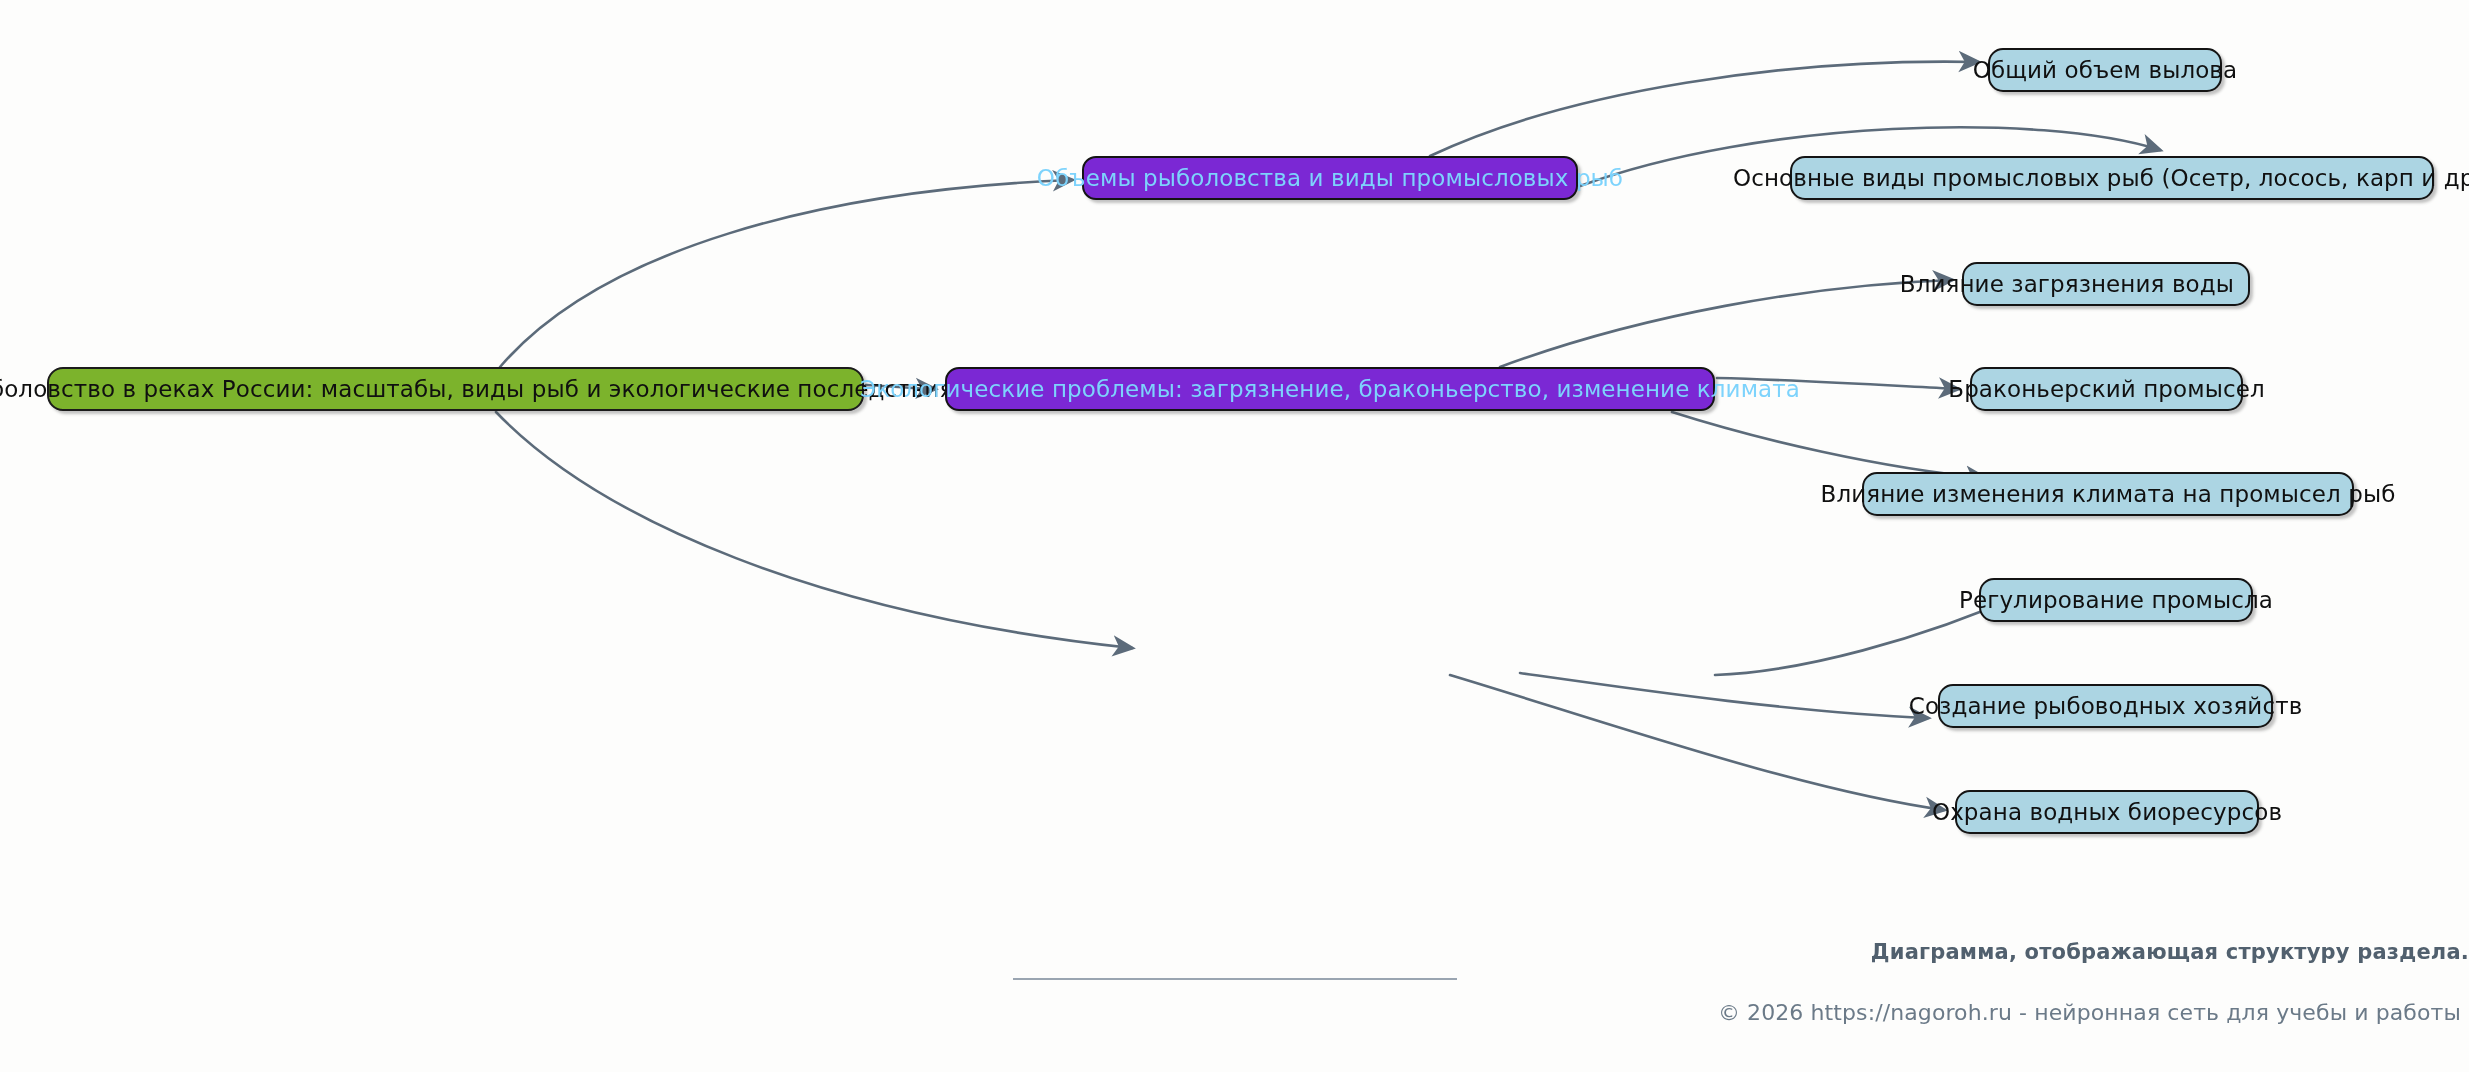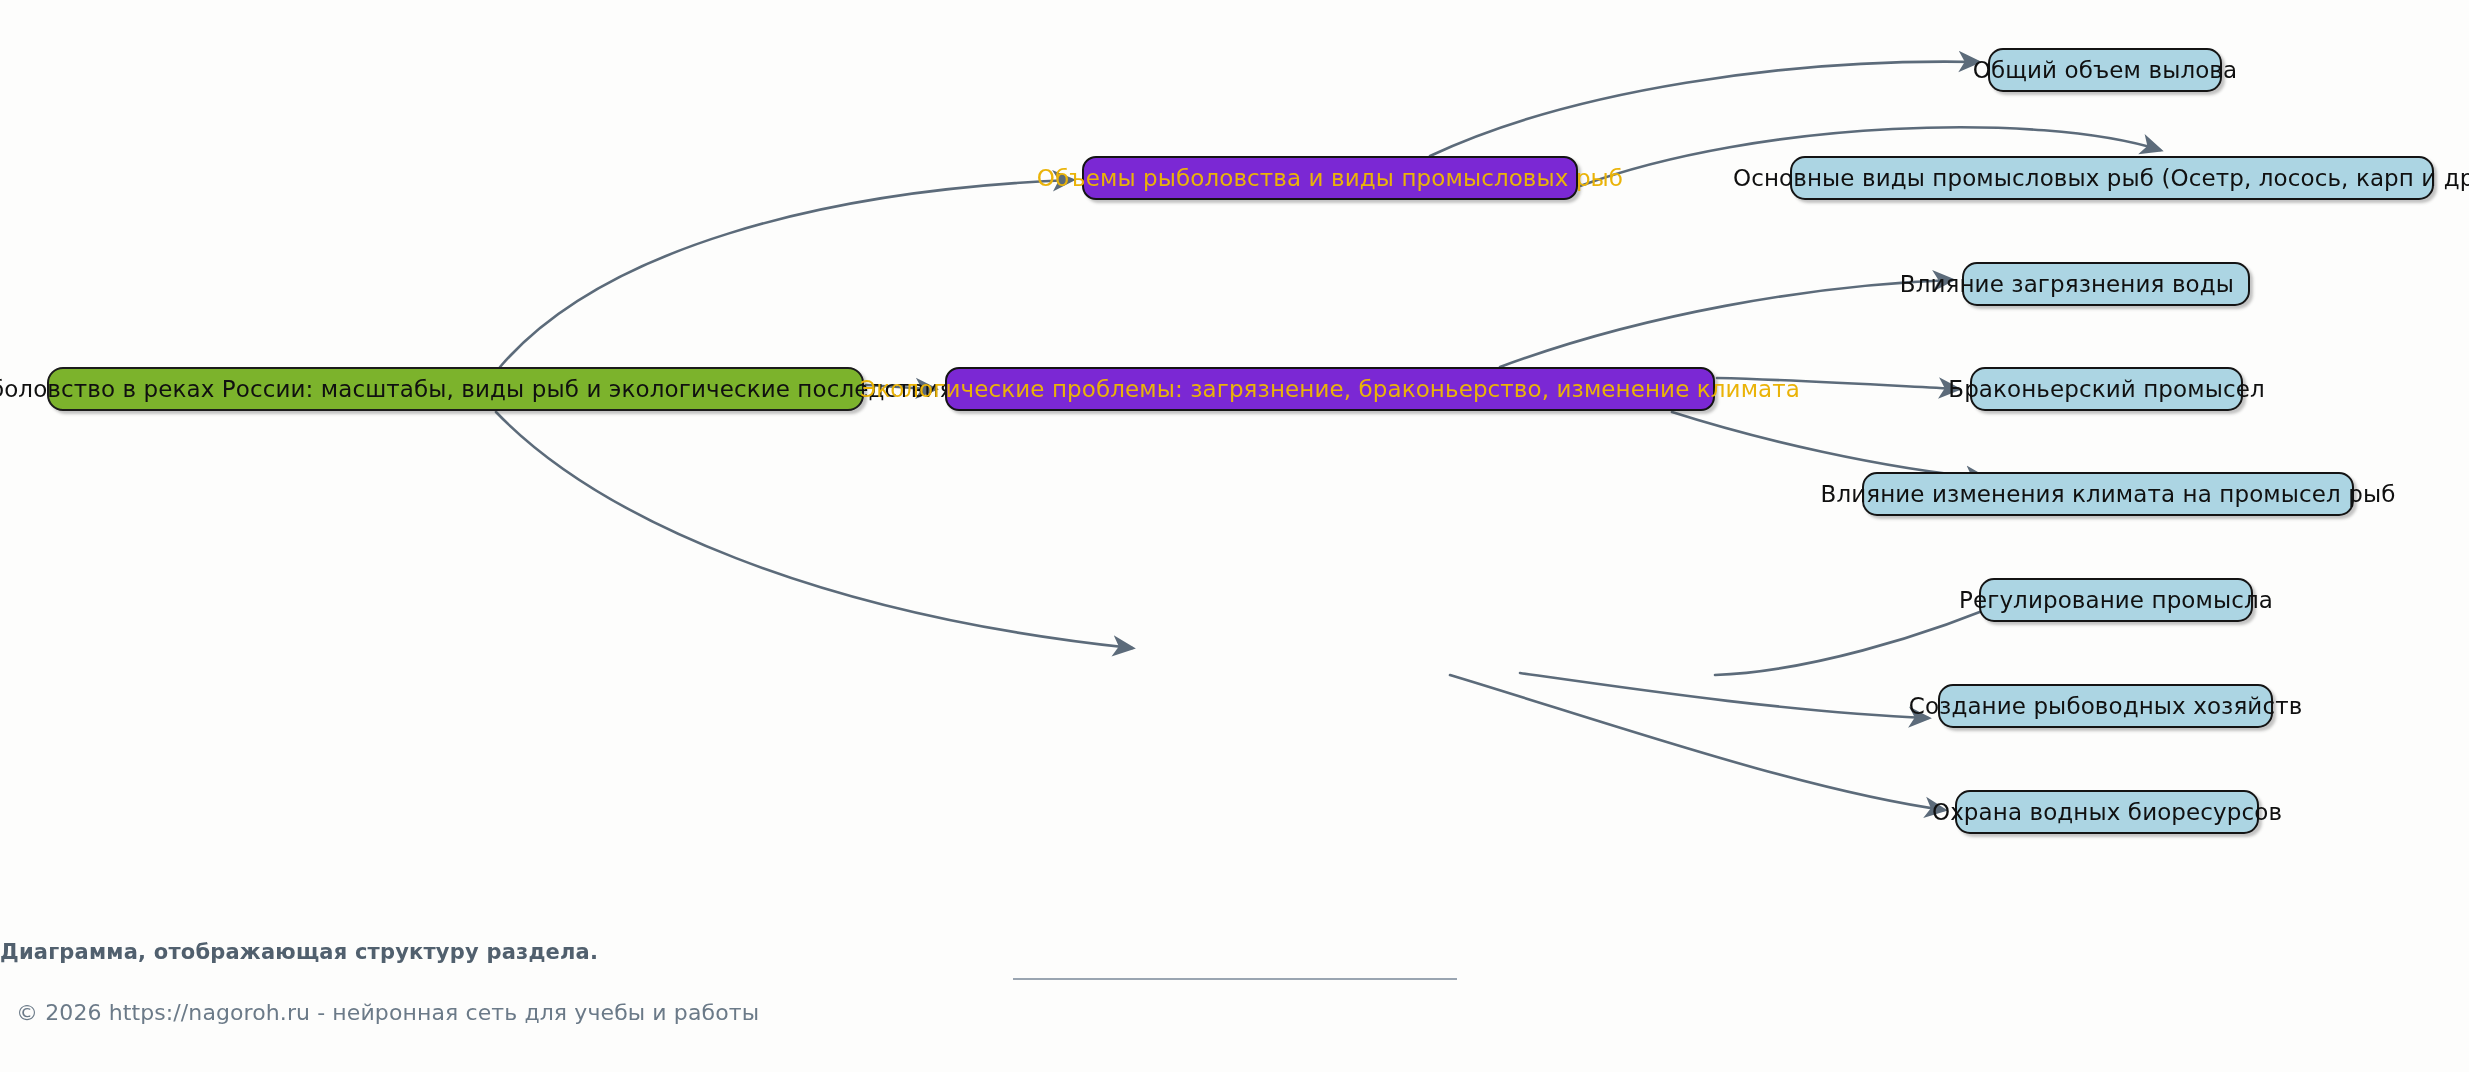"Объемы рыболовства и виды промысловых" .node.branch .label { color: #eab308 -> #7dd3fc }
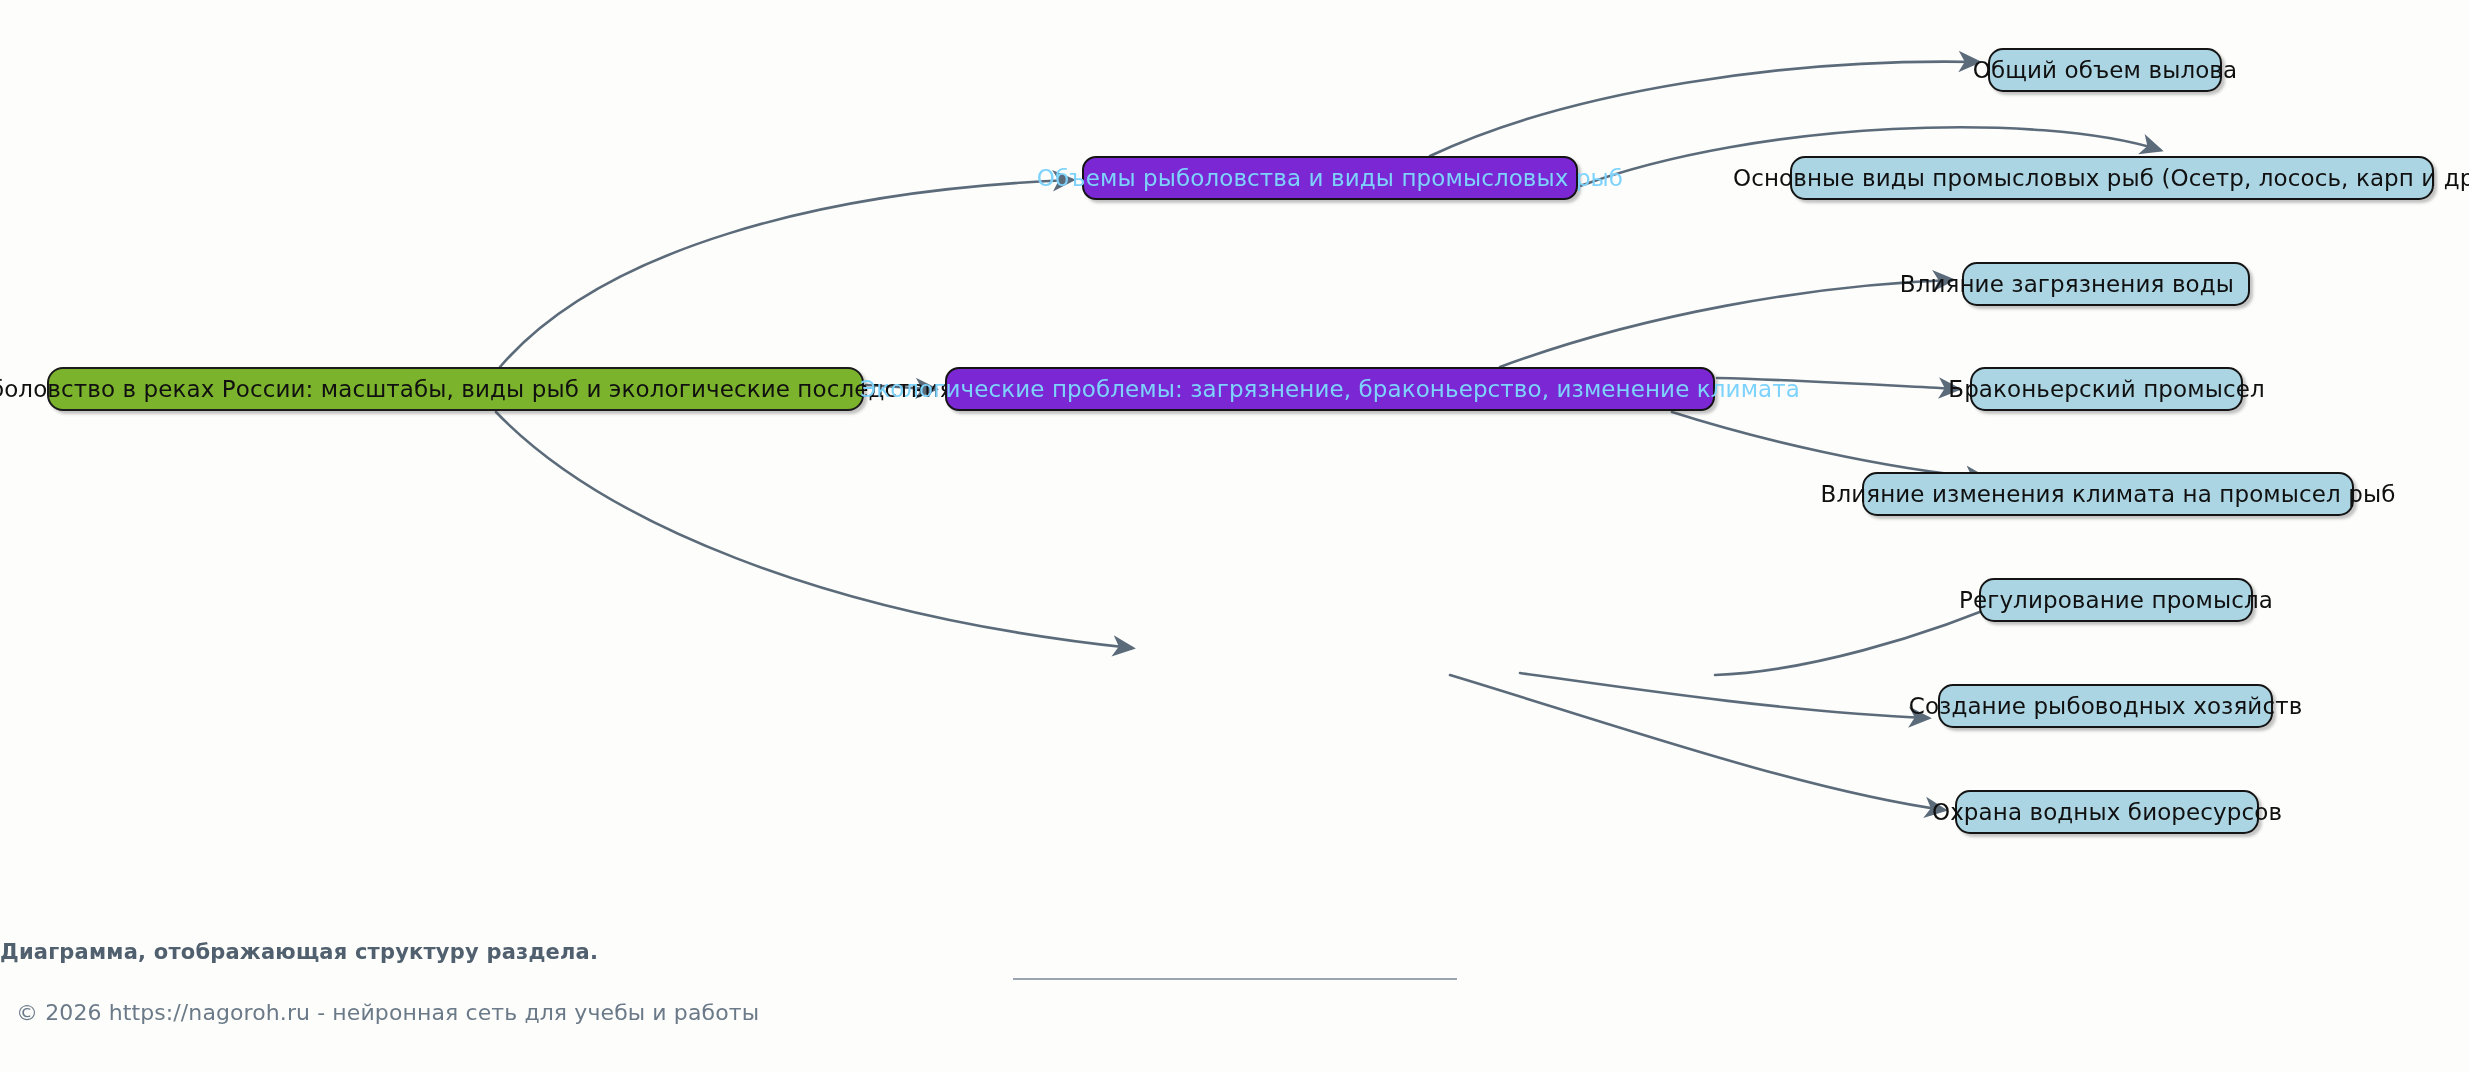"Диаграмма, отображающая структуру" #footer { text-align: left -> right }
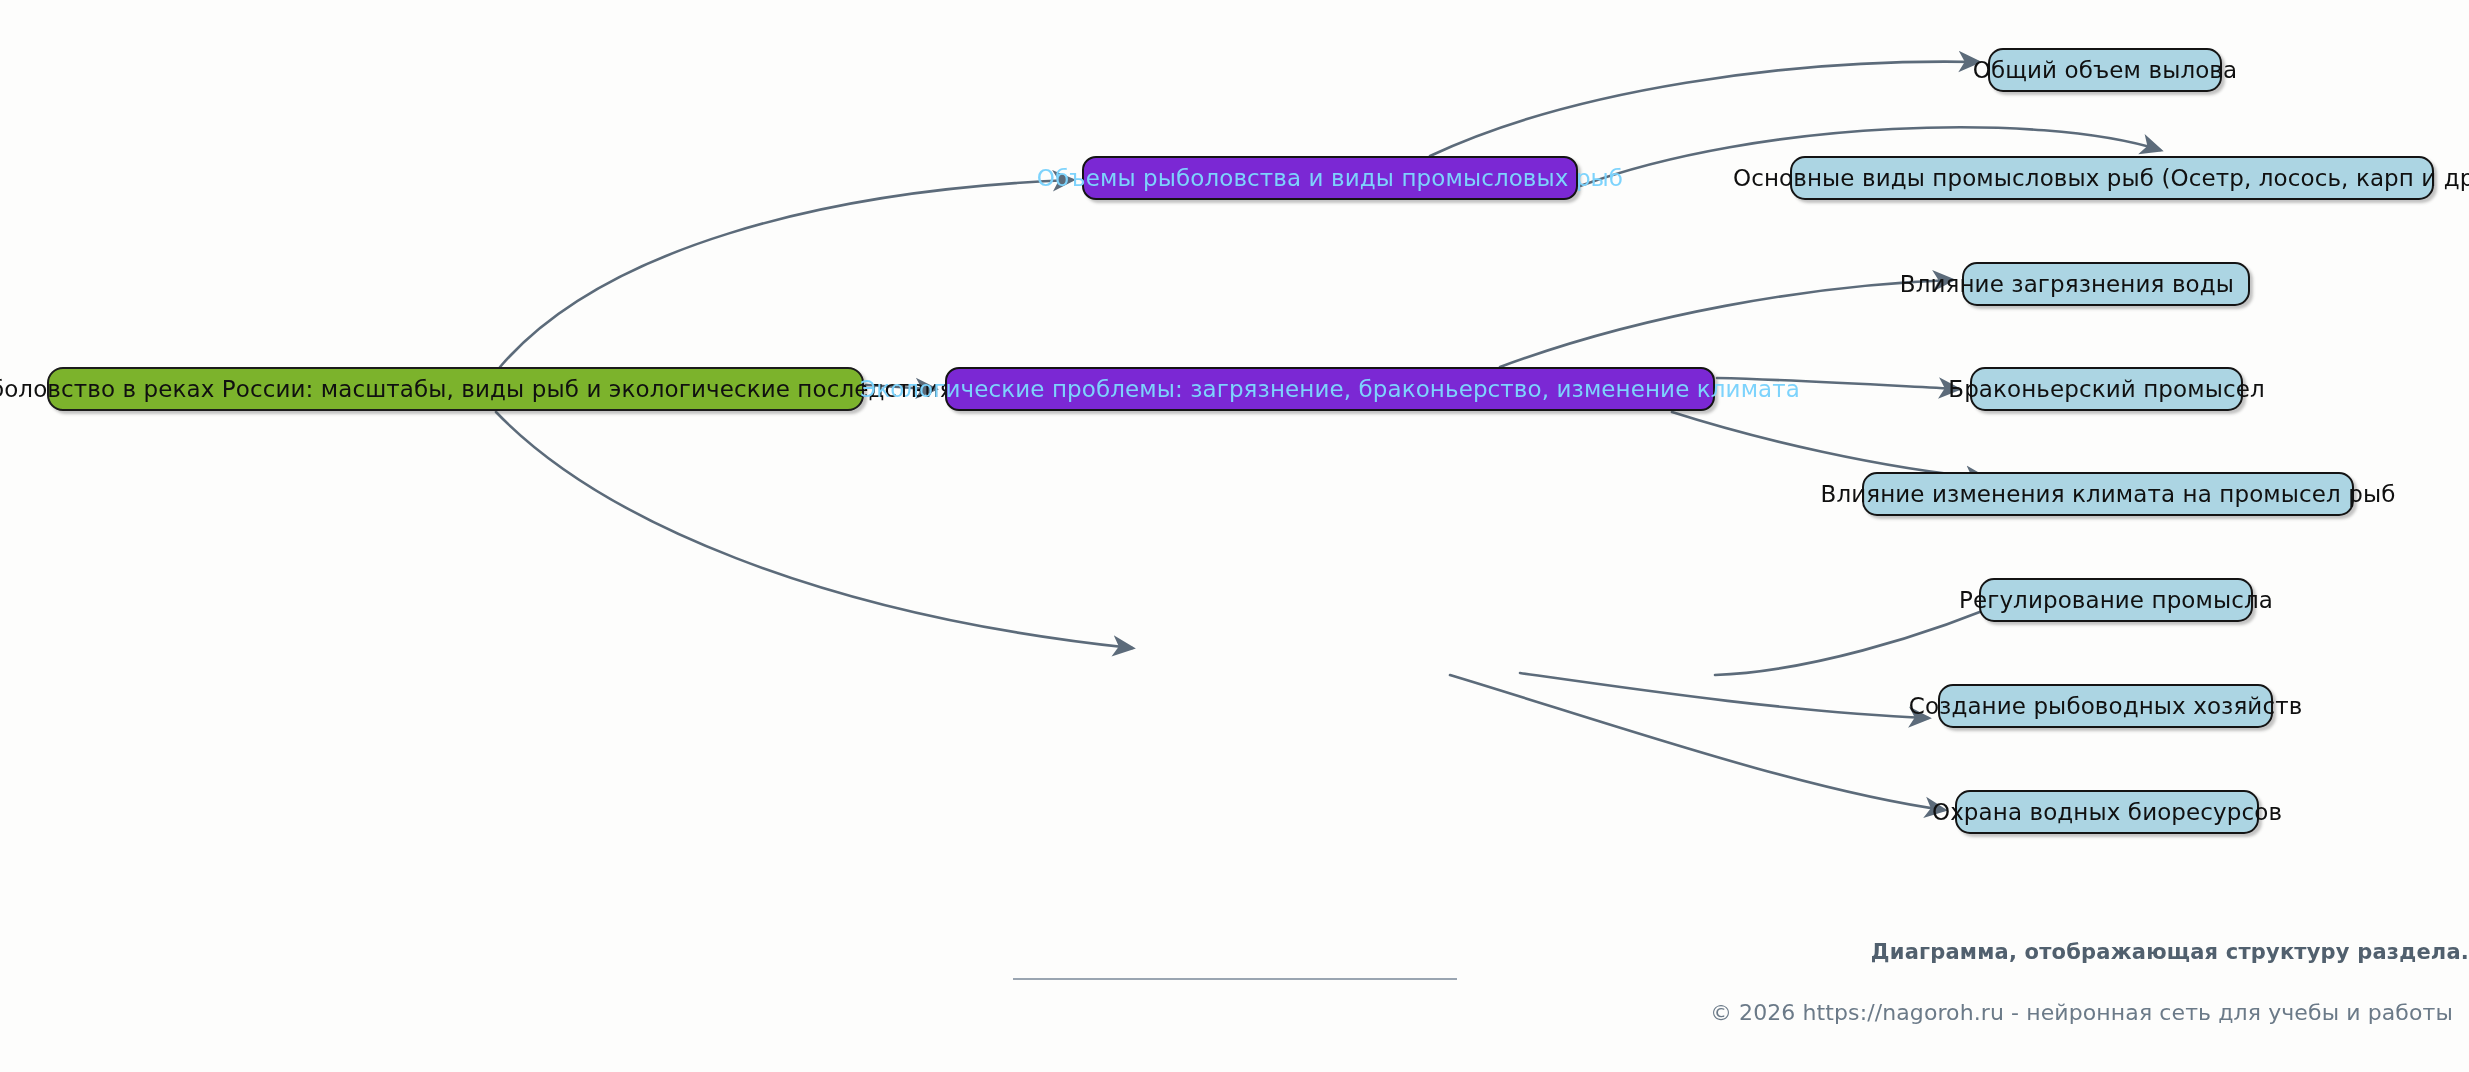"© 2026 https://nagoroh.ru - нейронная" #footer .copyright { margin: 16px -> 8px }
